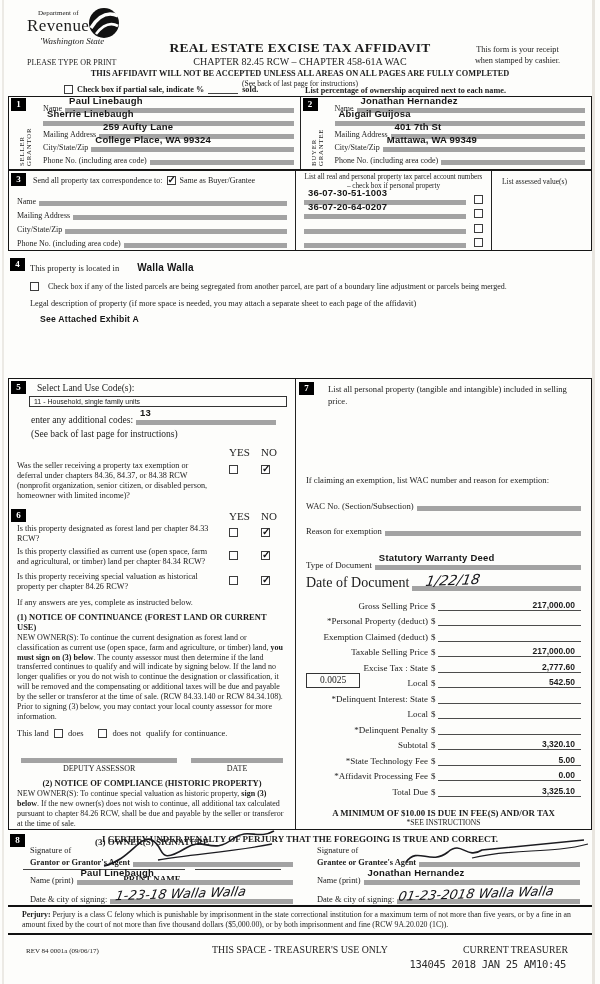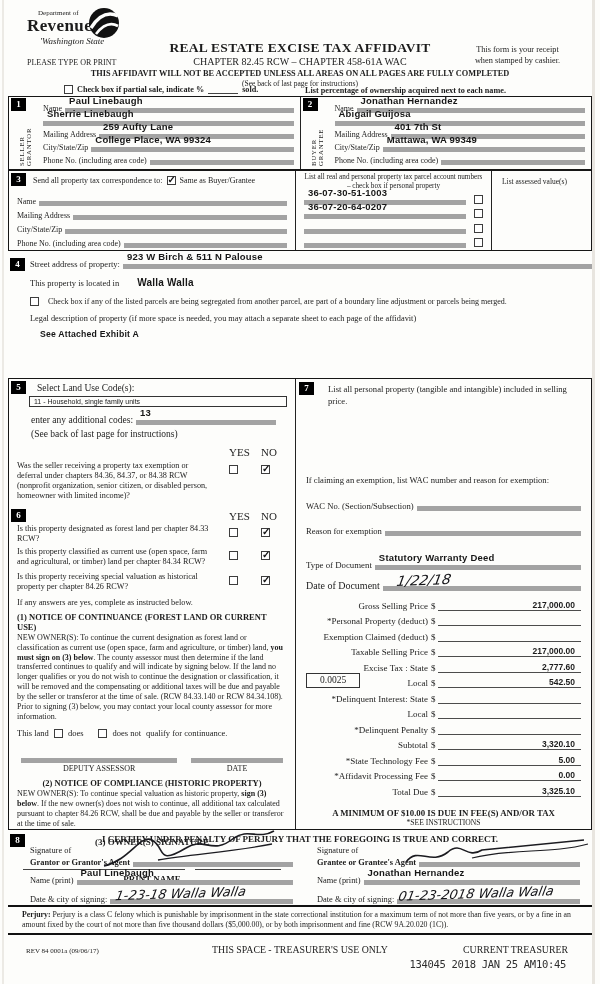"Revenue" div.abs { font-weight: bold -> normal }
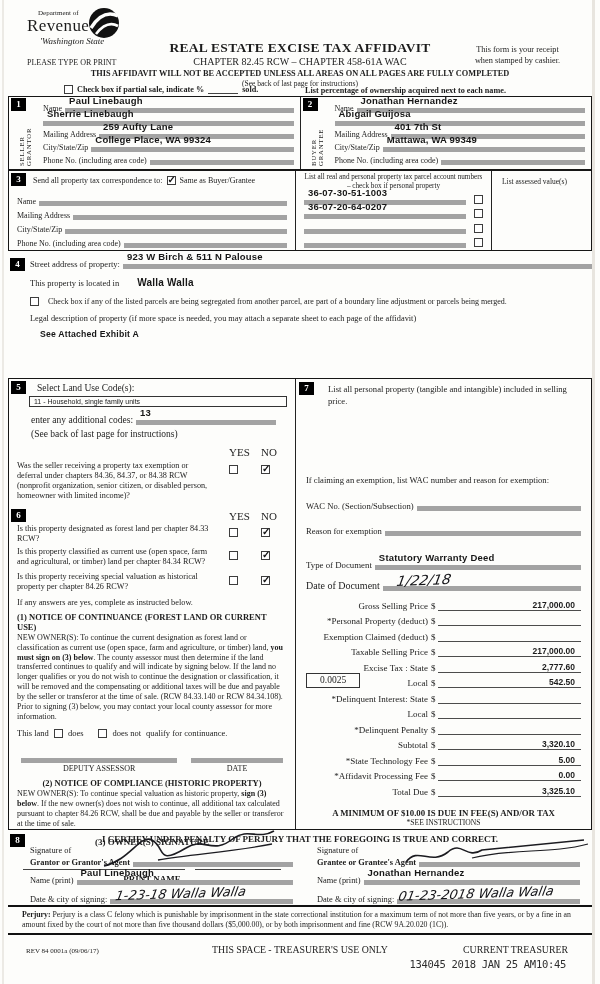"Street address of property:" div.fld { html: <div> <span>Street address of property:</span> <span><span>923 W Birch &amp; 511 N Palouse</span></span> </div> -> none }
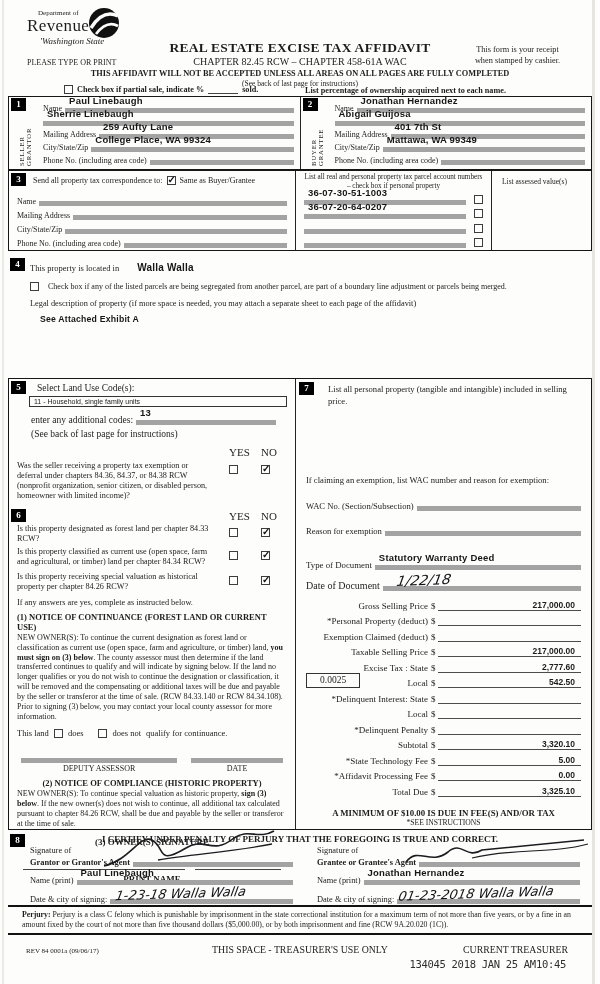"Date of Document" span.lab { font-size: 10px -> 14px }
